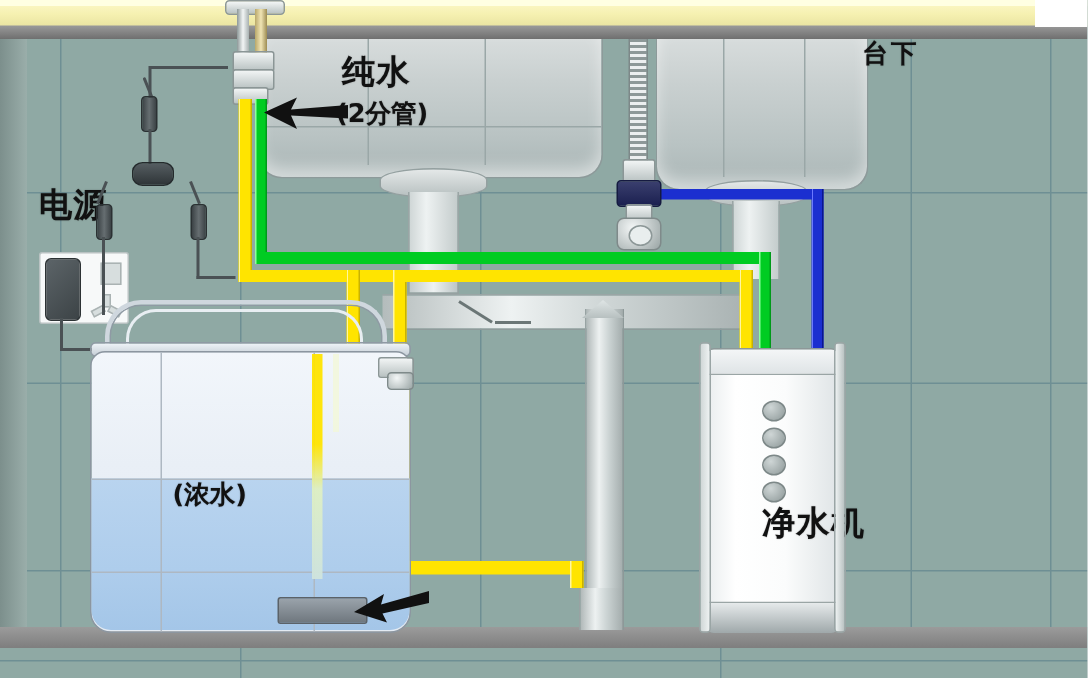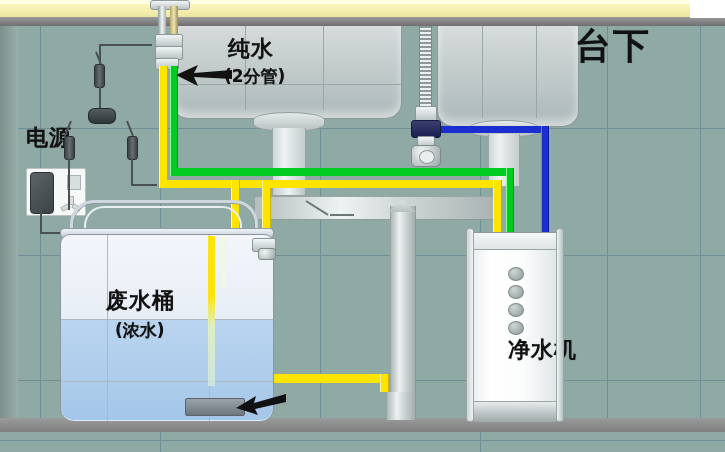"台下" .cn-lg { font-size: 36px -> 17px }
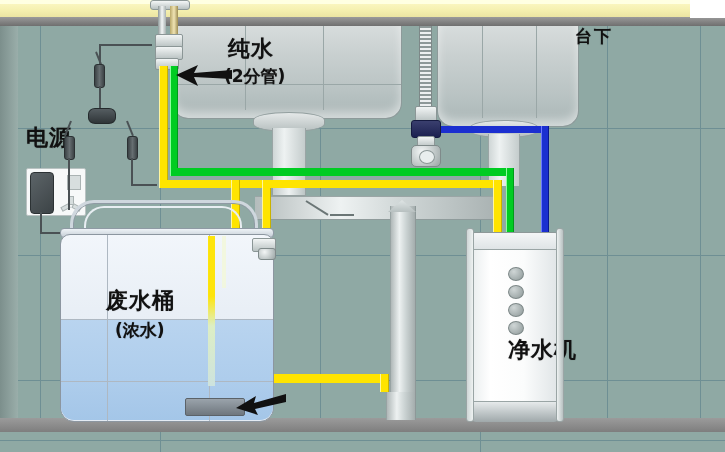"废水桶" div.abs { html: <div>废水桶</div> -> none }
